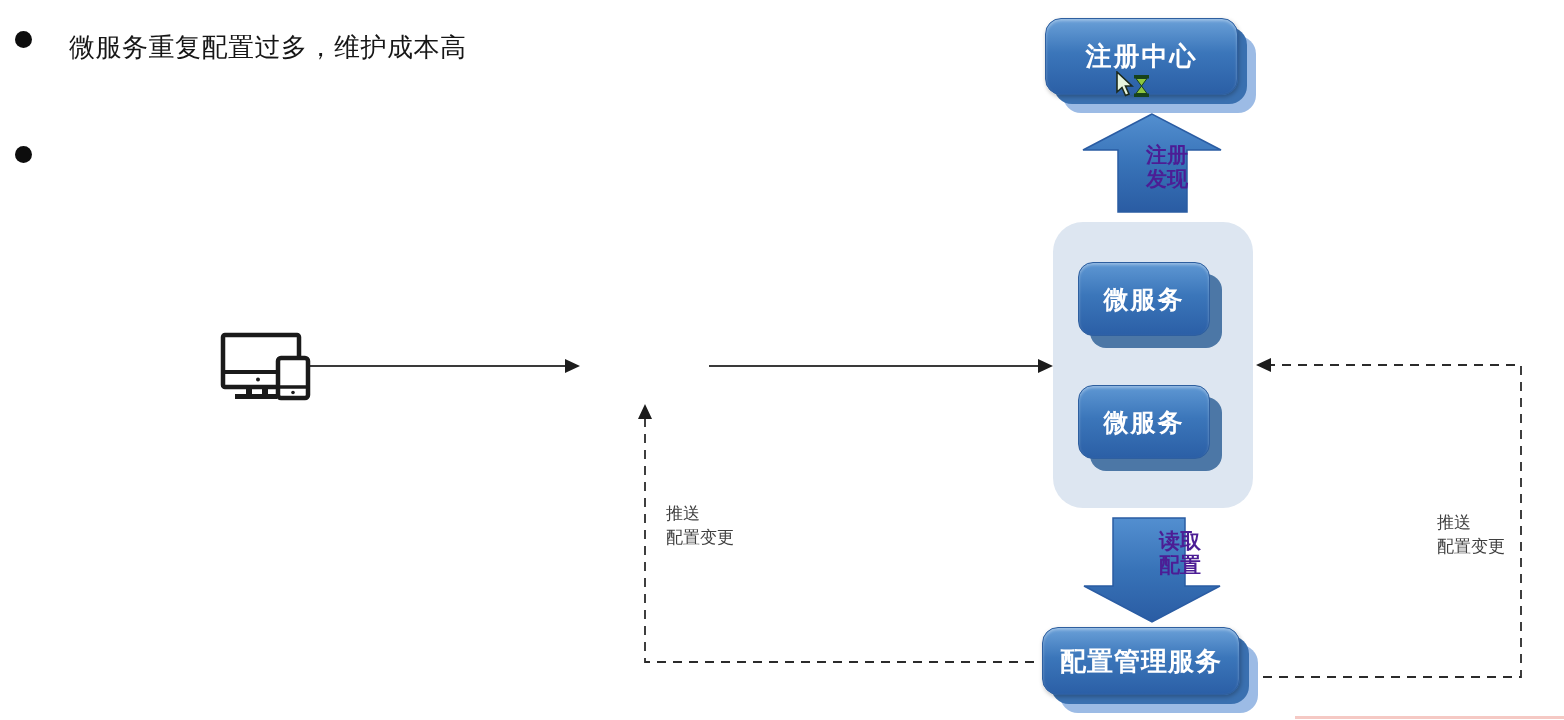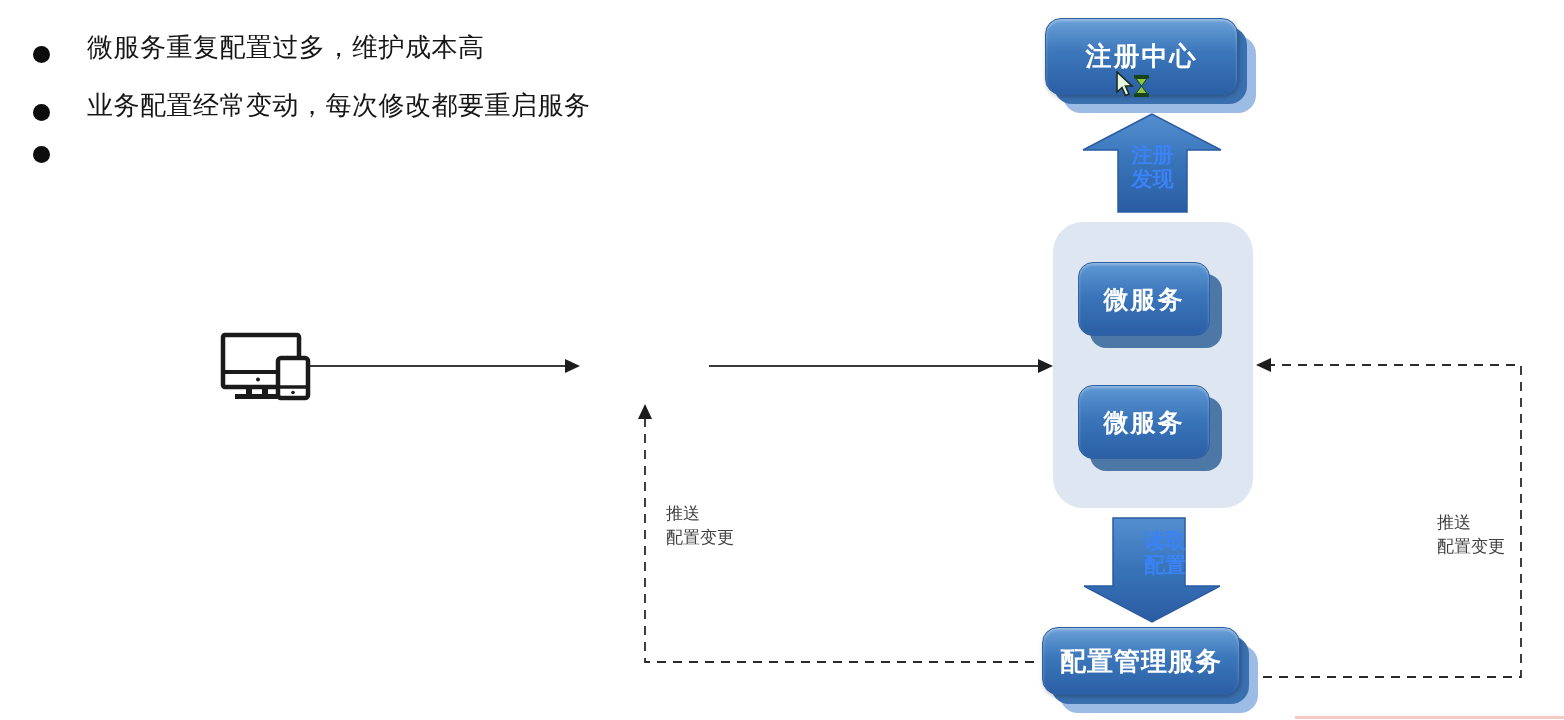"微服务重复配置过多，维护成本高" .bullet-row { align-items: flex-end -> flex-start; left: 33px -> 15px }
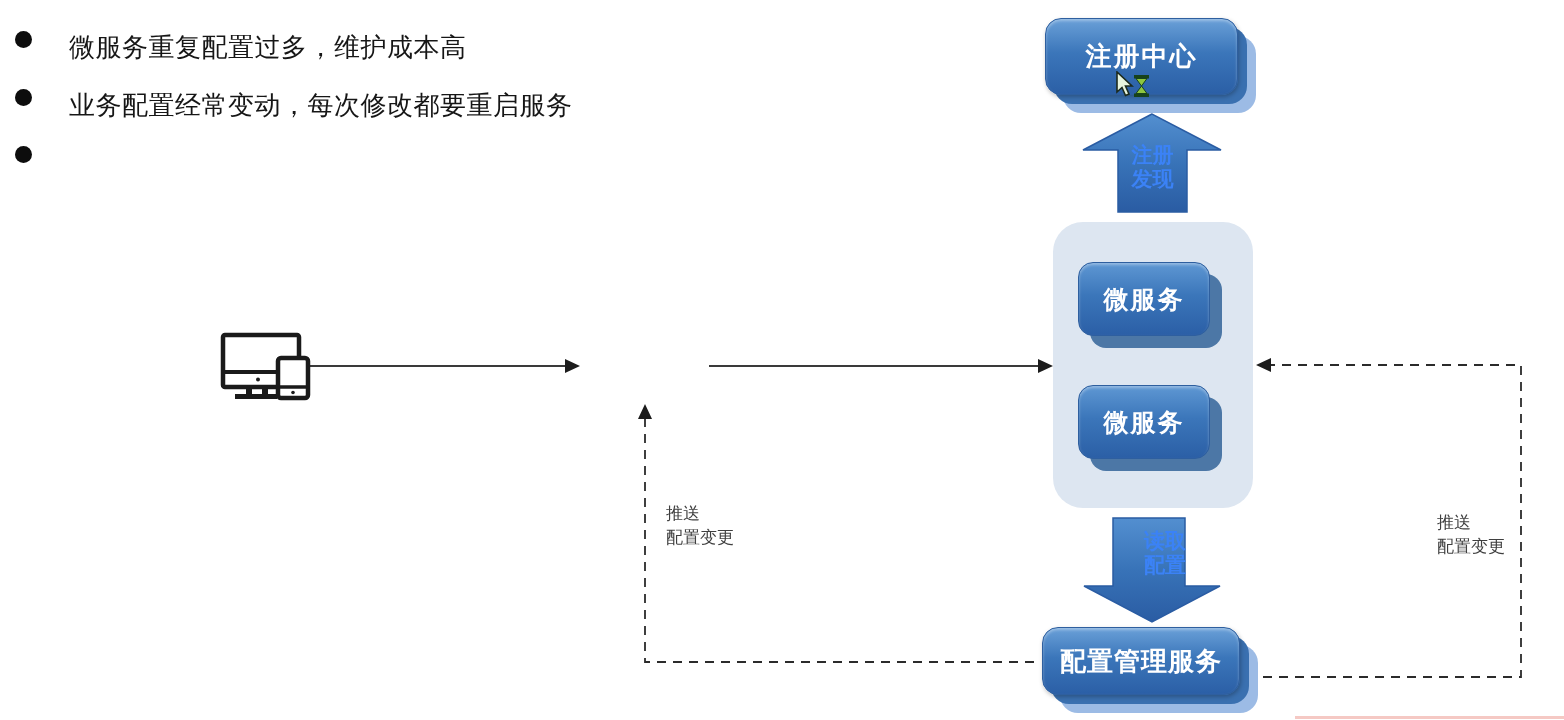"业务配置经常变动，每次修改都要重启服务" div.bullet-row { html: <div> <span></span> <span>业务配置经常变动，每次修改都要重启服务</span> </div> -> none }
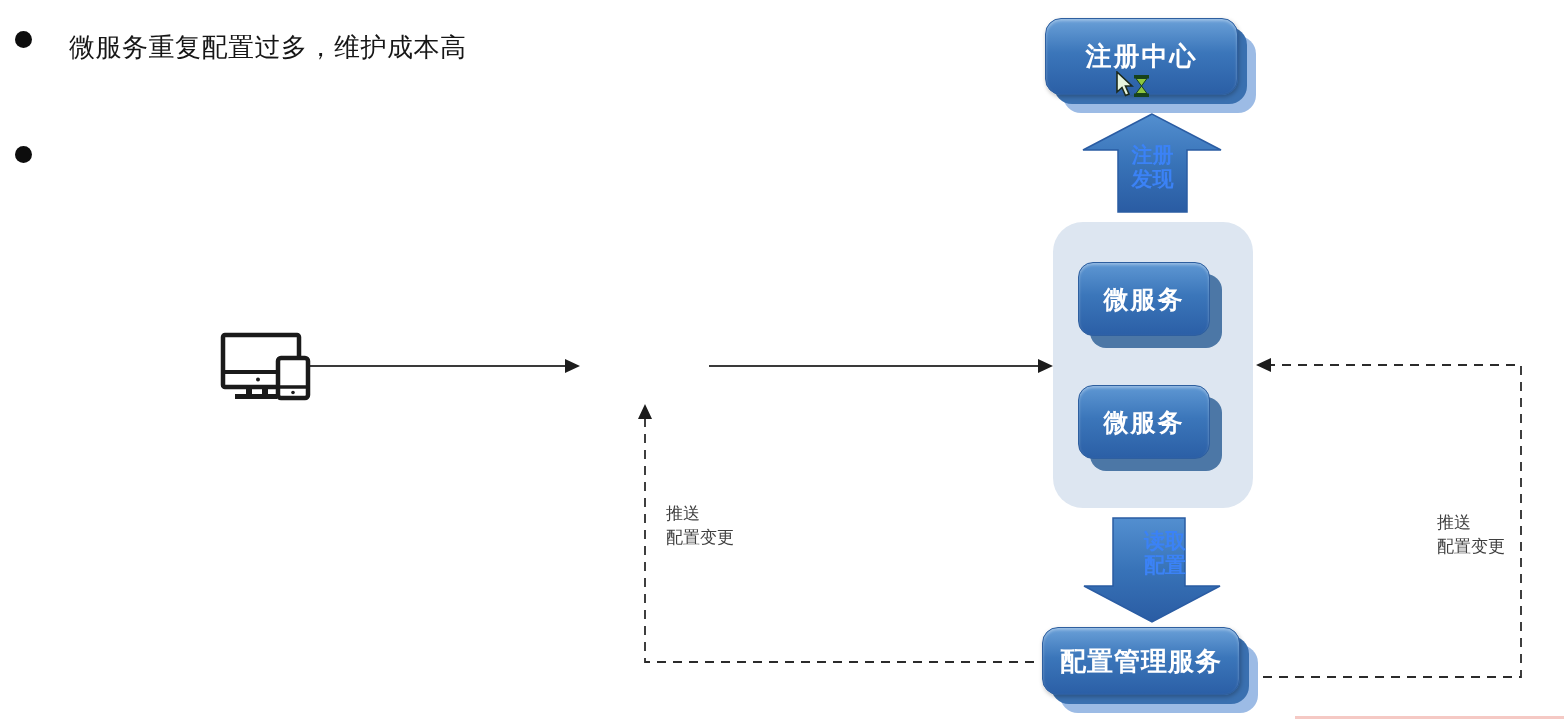"注册" .arrow-label { color: #3b82f6 -> #4c1d95; text-align: center -> right }
